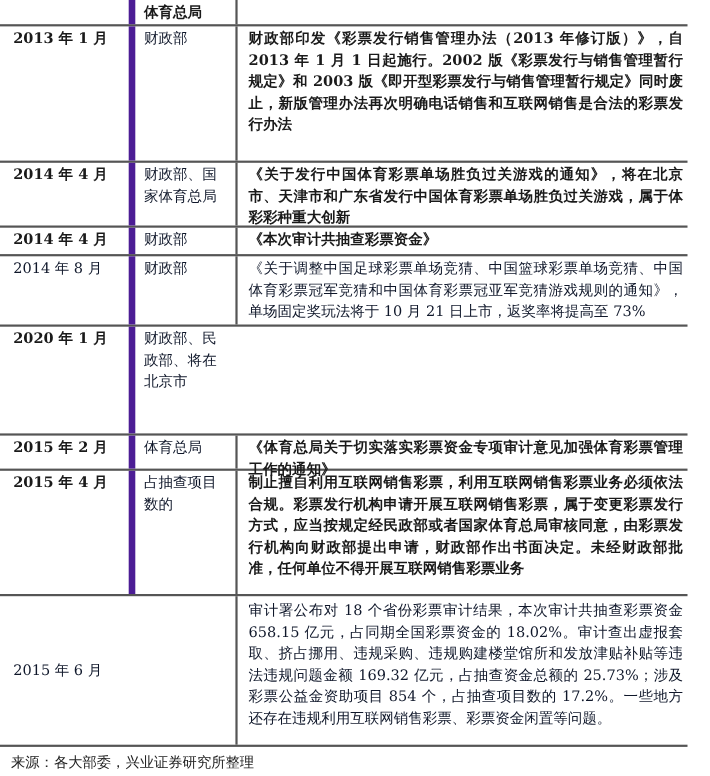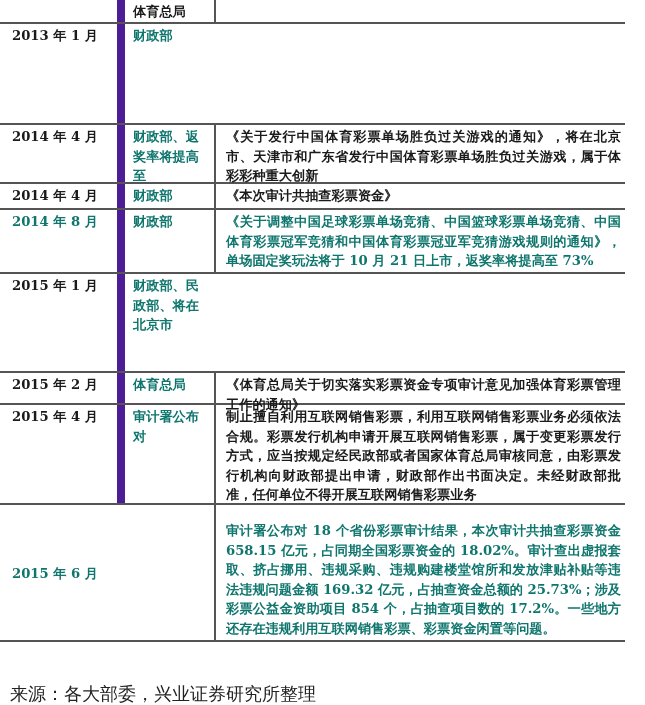"体育总局" .c2 { border-left: 8px solid #4c1d95 -> 6px solid #4c1d95 }
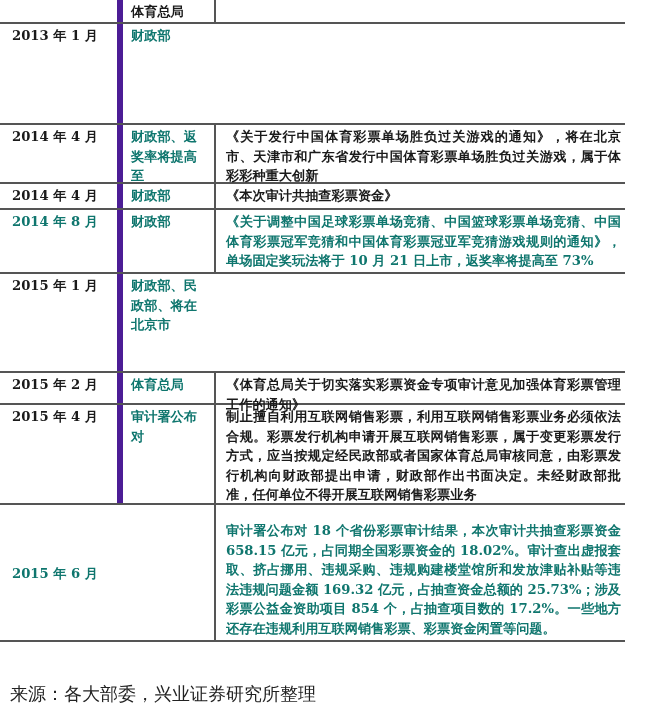"2013 年 1 月" div.row { height: 101px -> 124px }
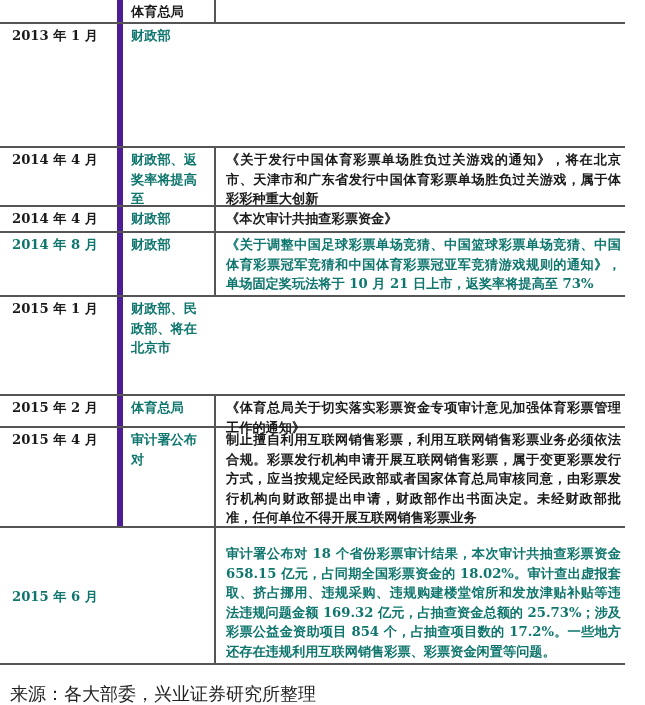"财政部" .light { color: #0f766e -> #0f172a; font-weight: bold -> normal }
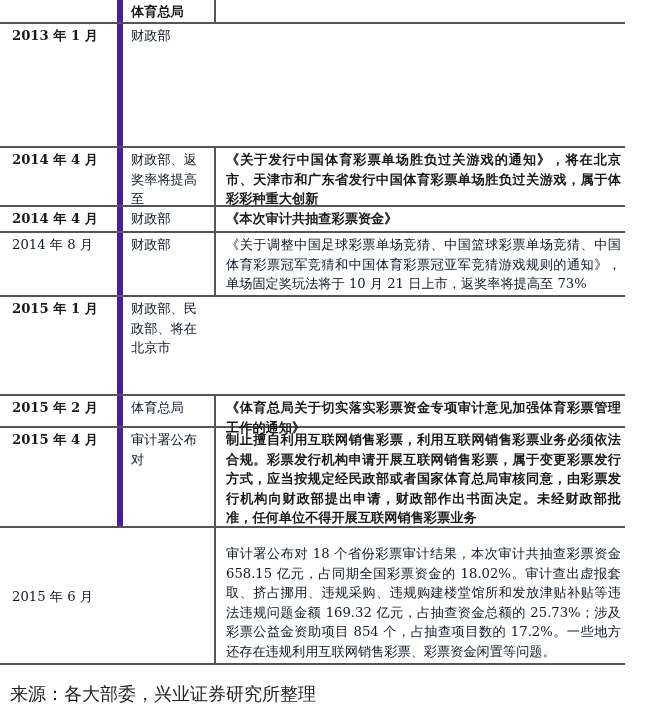"财政部印发《彩票发行销售管理办法（2013 年修订版）》，自 2013 年 1" div.cell { html: none -> <div>财政部印发《彩票发行销售管理办法（2013 年修订版）》，自 2013 年 1 月 1 日起施行。2002 版《彩票发行与销售管理暂行规定》和 2003 版《即开型彩票发行与销售管理暂行规定》同时废止，新版管理办法再次明确电话销售和互联网销售是合法的彩票发行办法</div> }
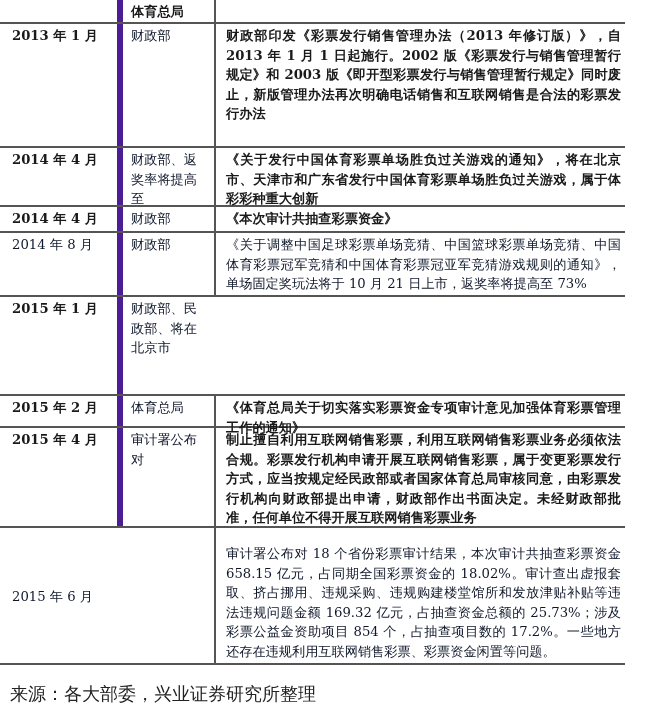"财政部、返奖率将提高至" div.cell { text: 返奖率将提高至 -> 国家体育总局 }
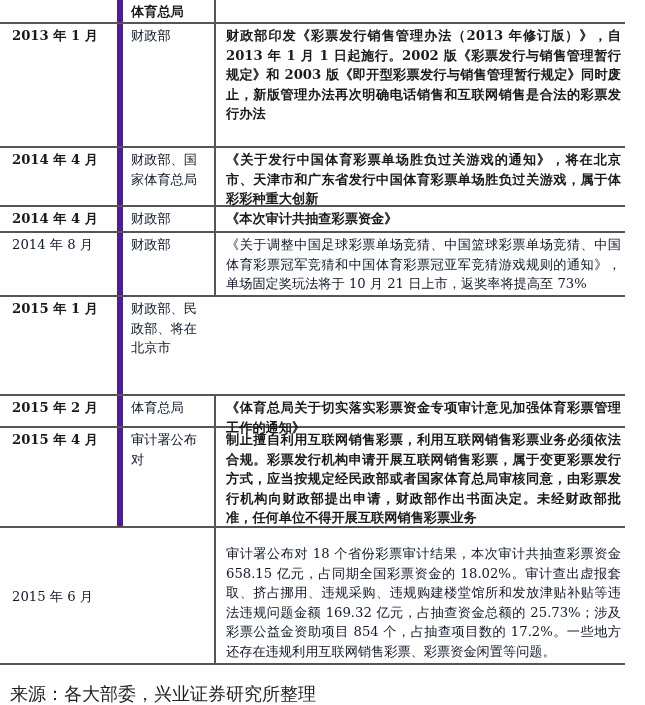"2015 年 1 月" div.cell { text: 2015 -> 2020 }
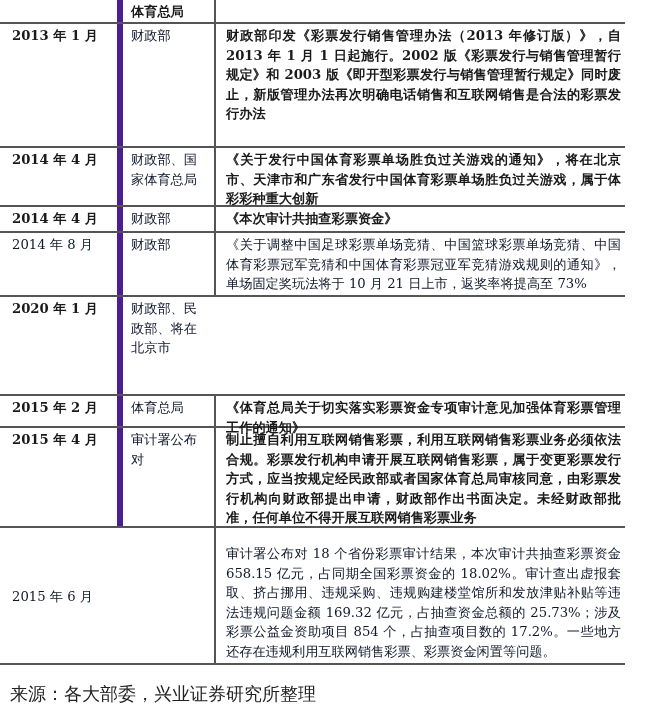"2015 年 4 月" div.row { height: 100px -> 114px }
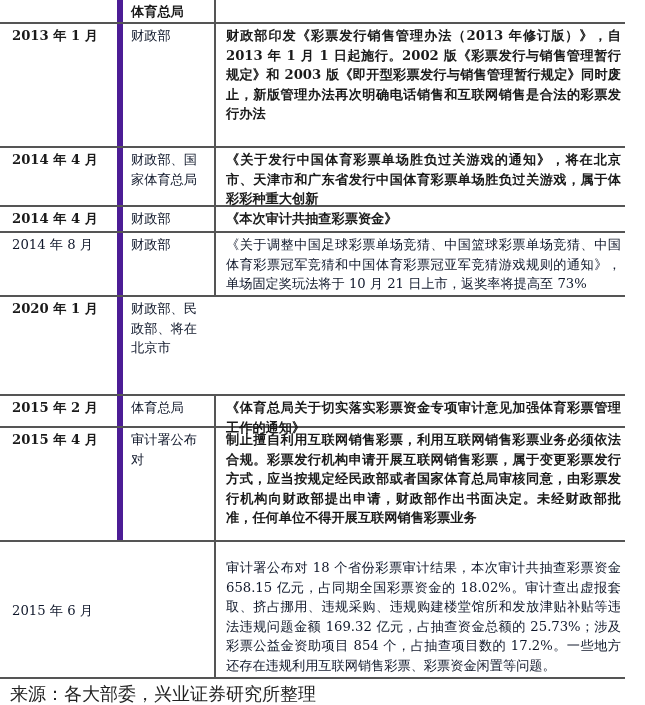"审计署公布对" div.cell { text: 审计署公布对 -> 占抽查项目数的 }
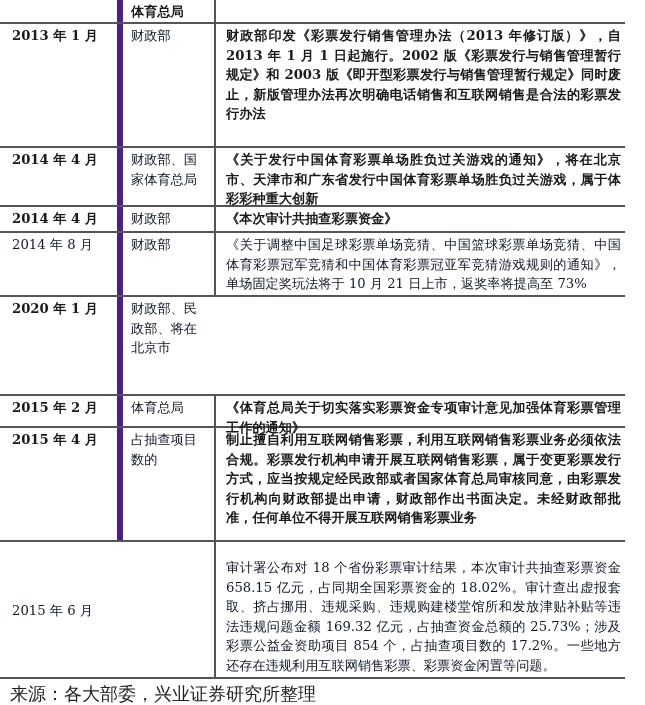"审计署公布对 18 个省份彩票审计结果，本次审计共抽查彩票资金 658.15" div.cell { padding-top: 16px -> 4px }
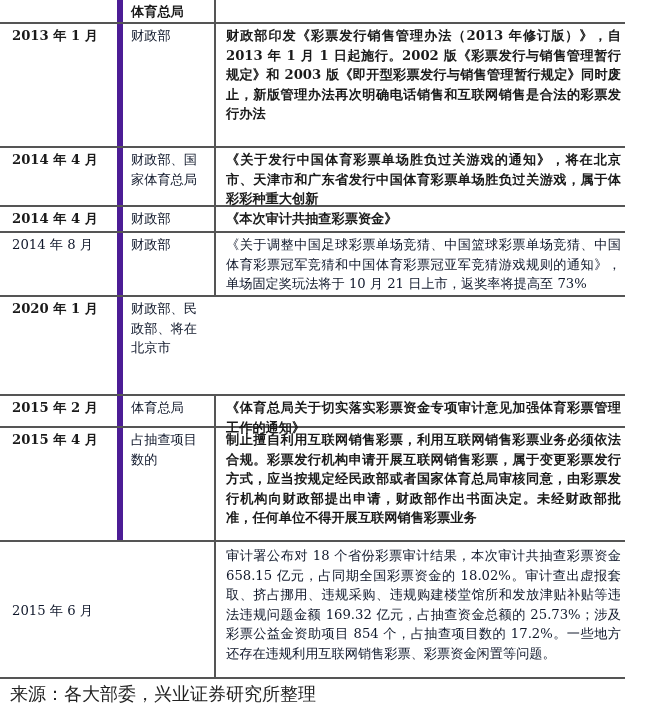"来源：各大部委，兴业证券研究所整理" .source { font-size: 18px -> 13px }
